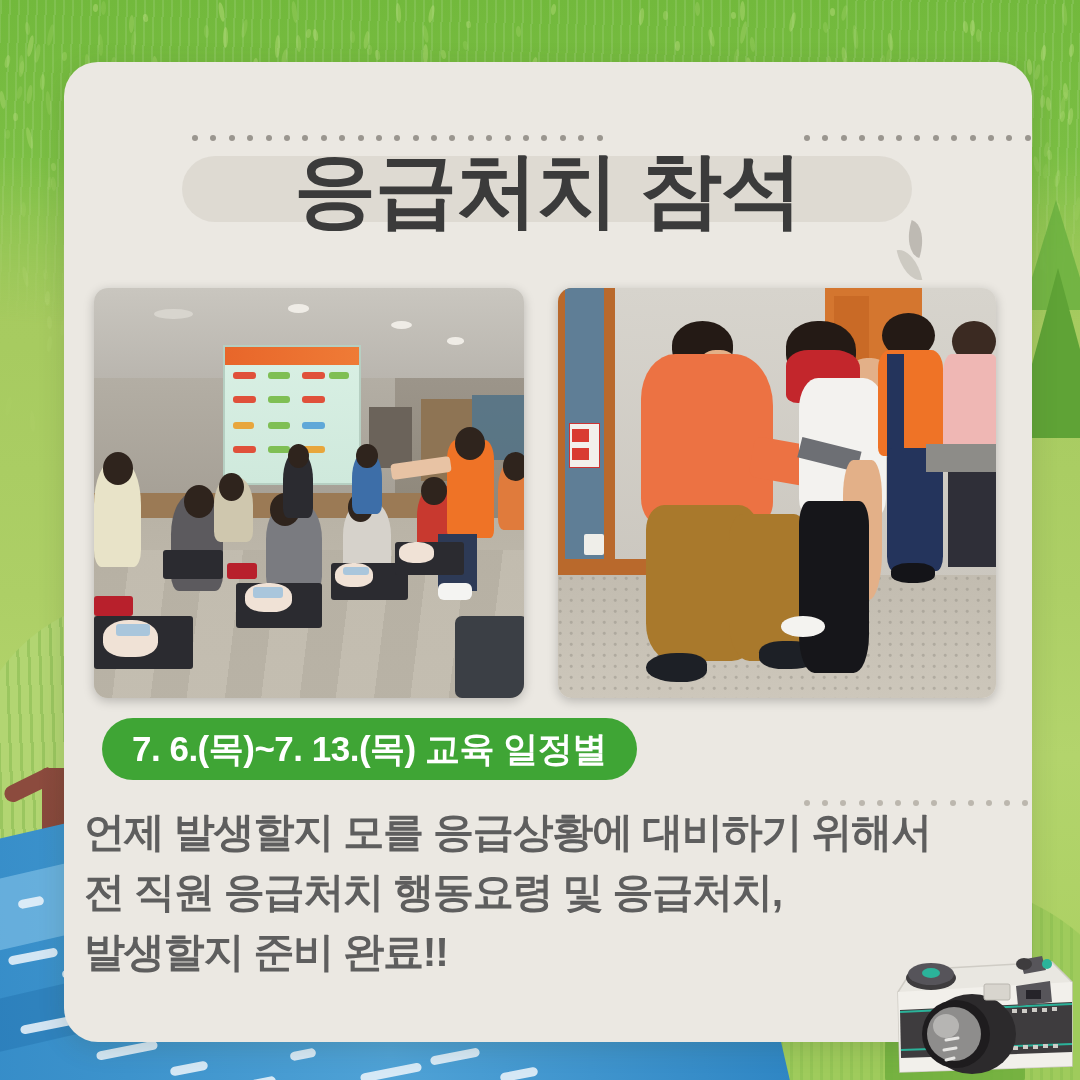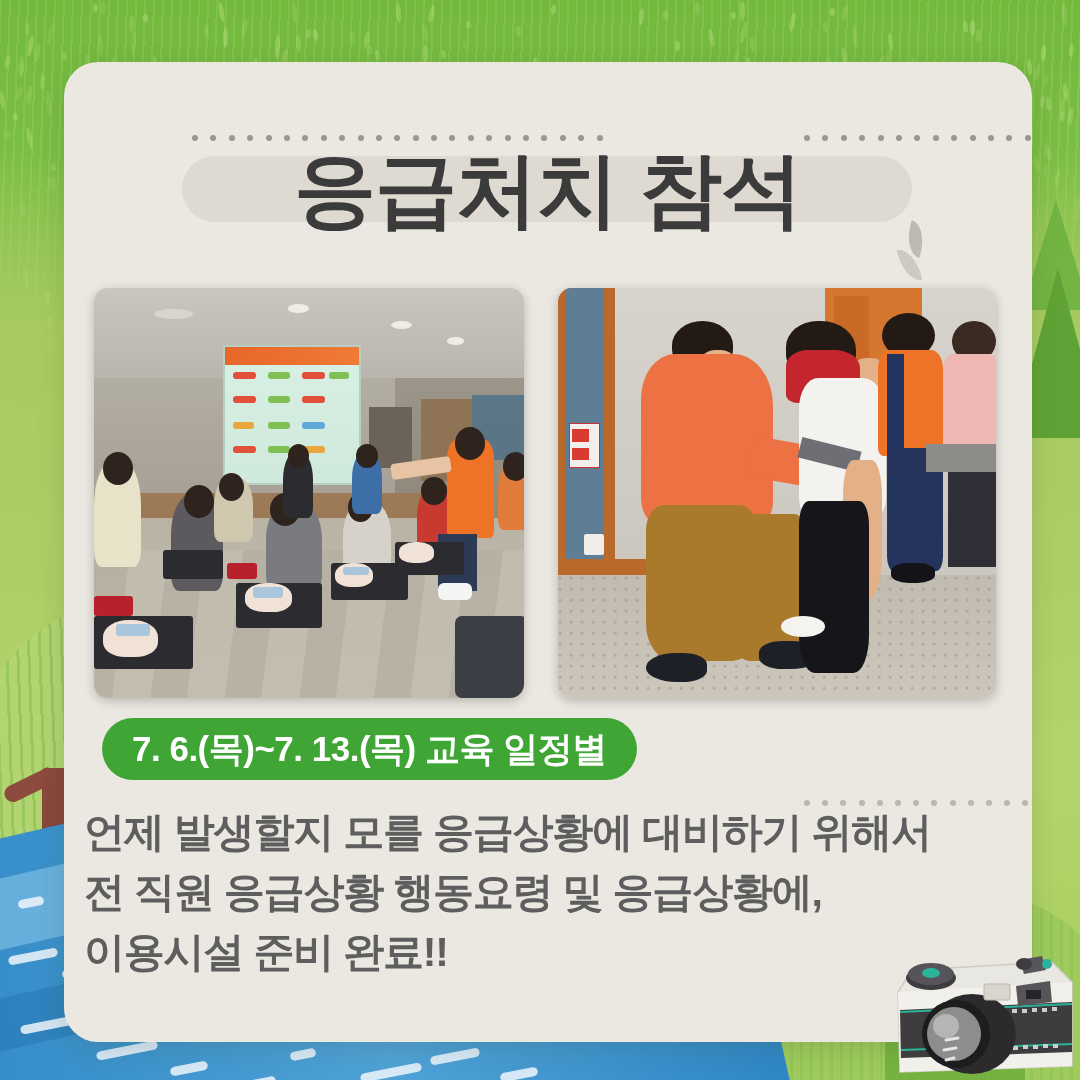"전 직원 응급상황 행동요령 및" div.bline { text: 응급상황 행동요령 및 응급상황에 -> 응급처치 행동요령 및 응급처치 }
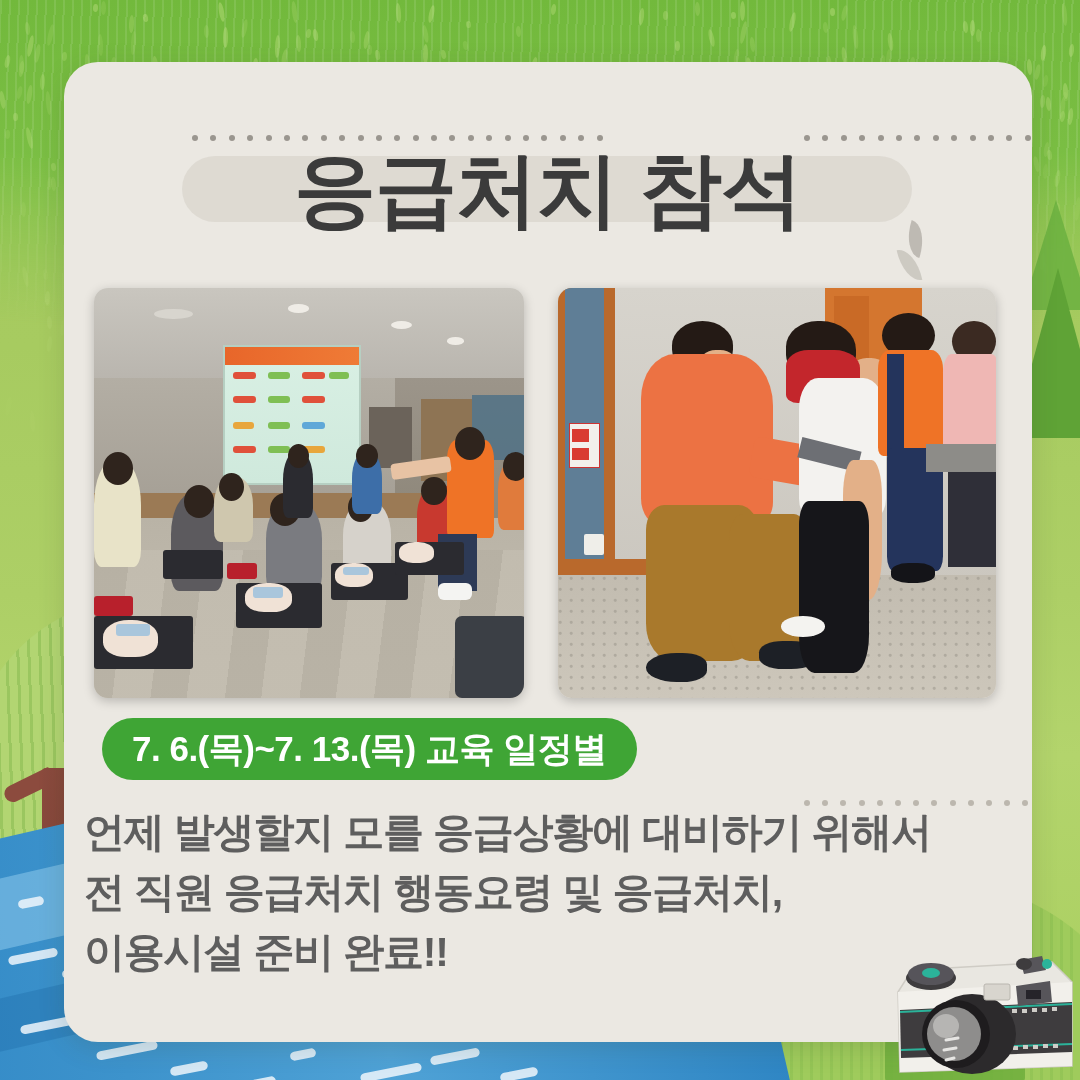"이용시설 준비 완료!!" div.bline { text: 이용시설 -> 발생할지 }
